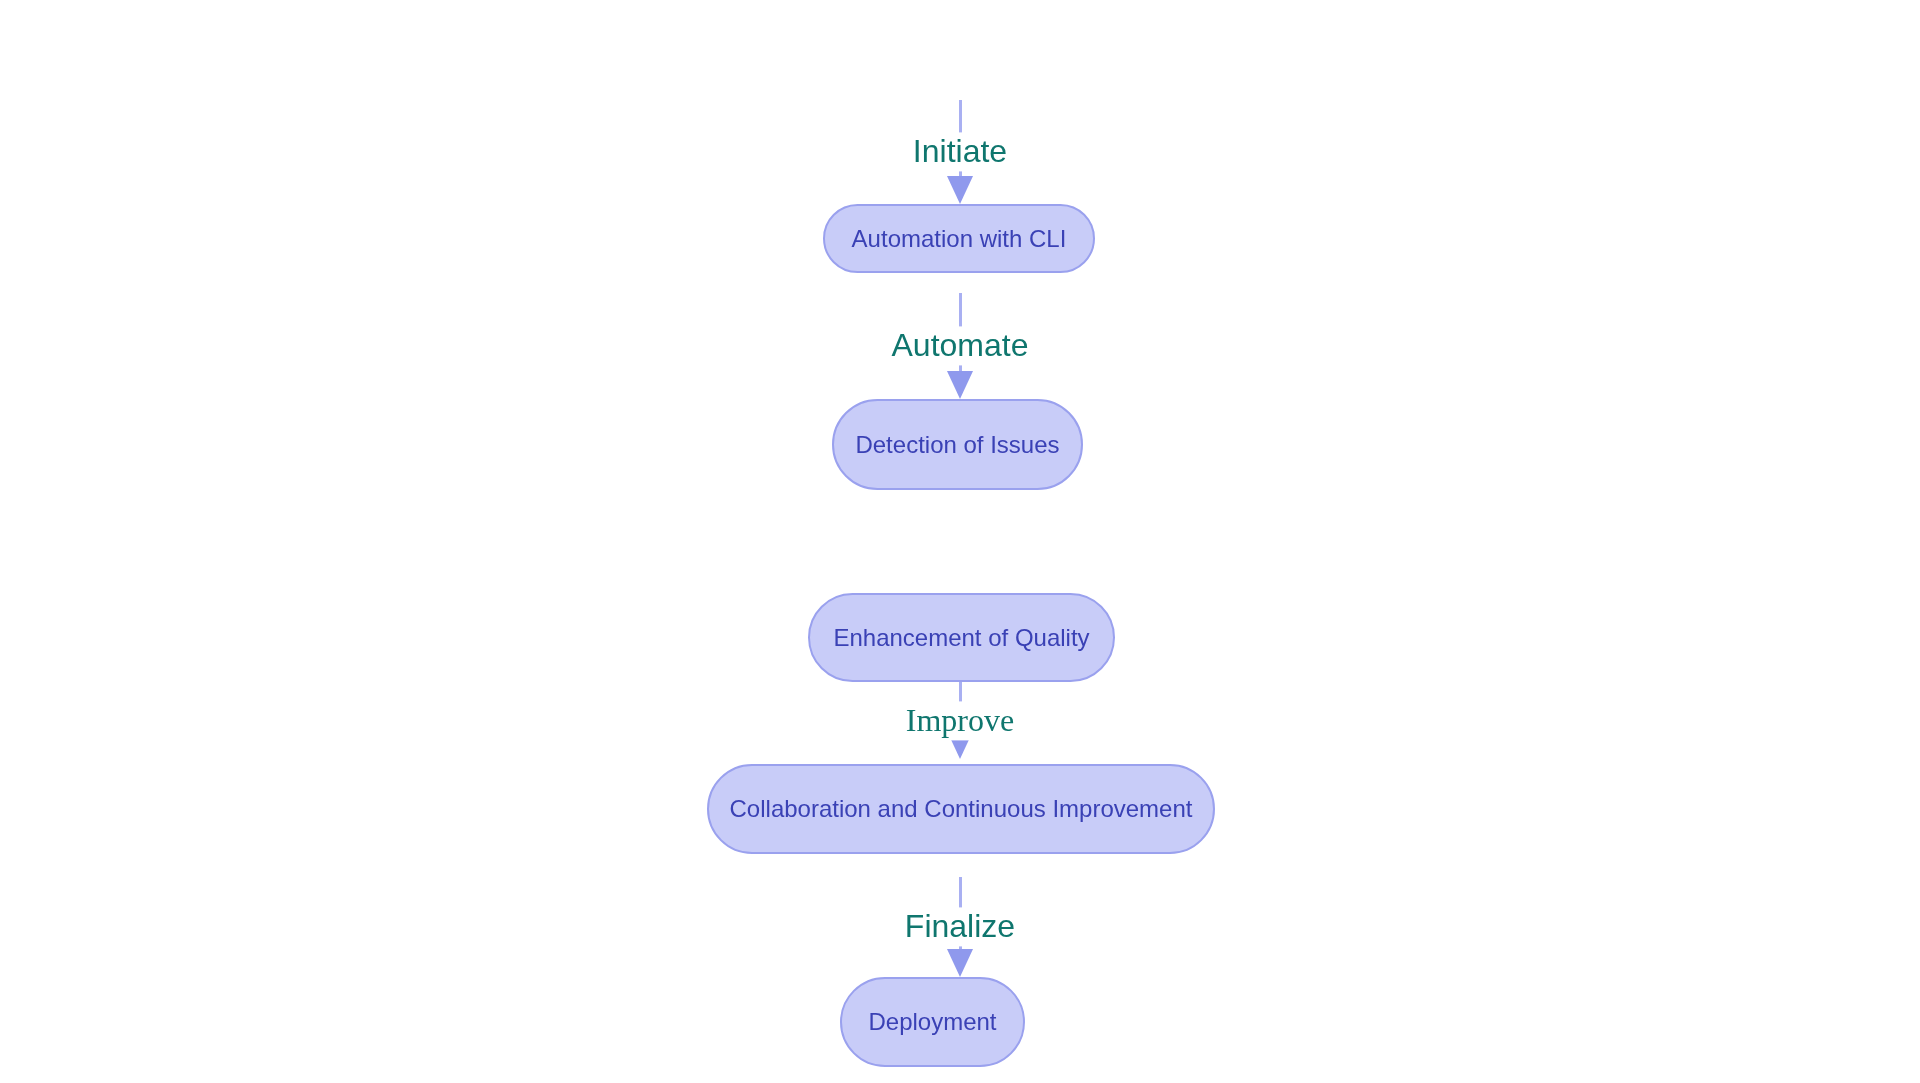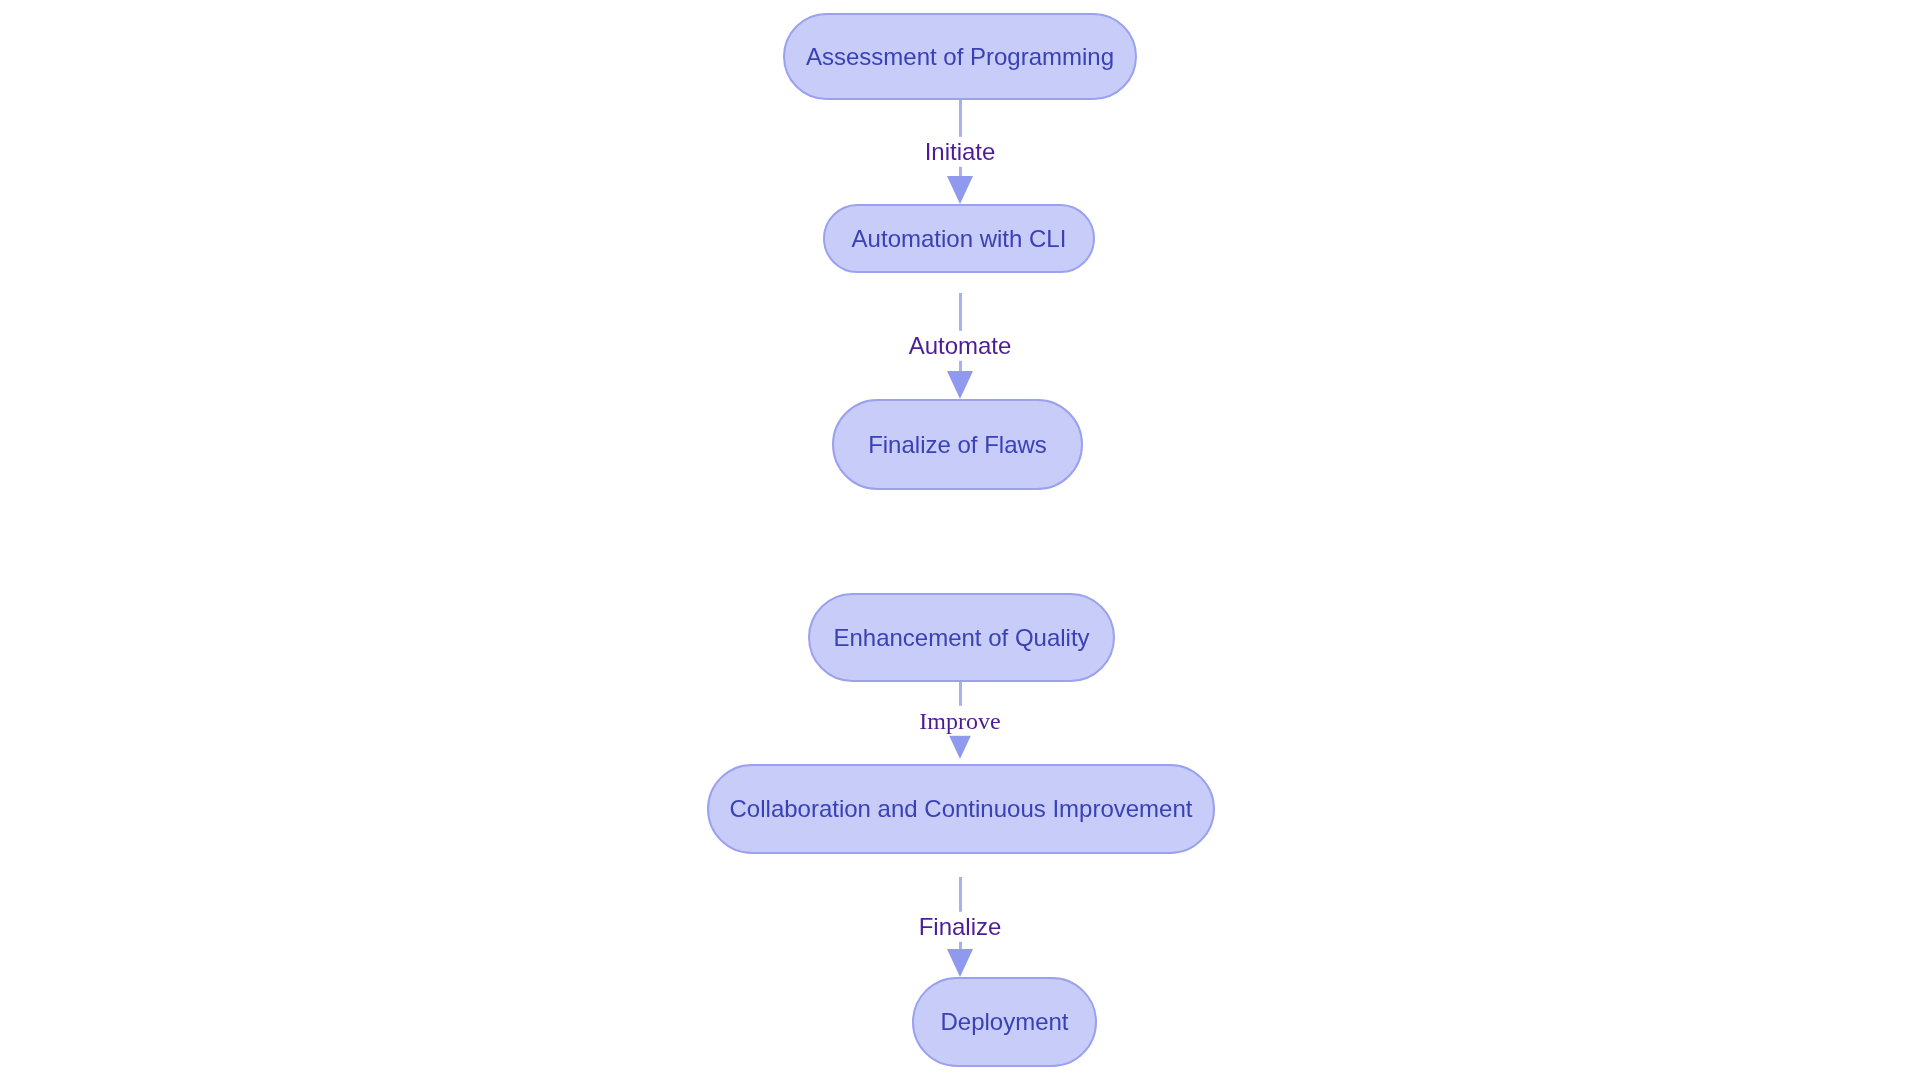"Assessment of Programming" div.node { html: <div> <span>Assessment of Programming</span> </div> -> none }
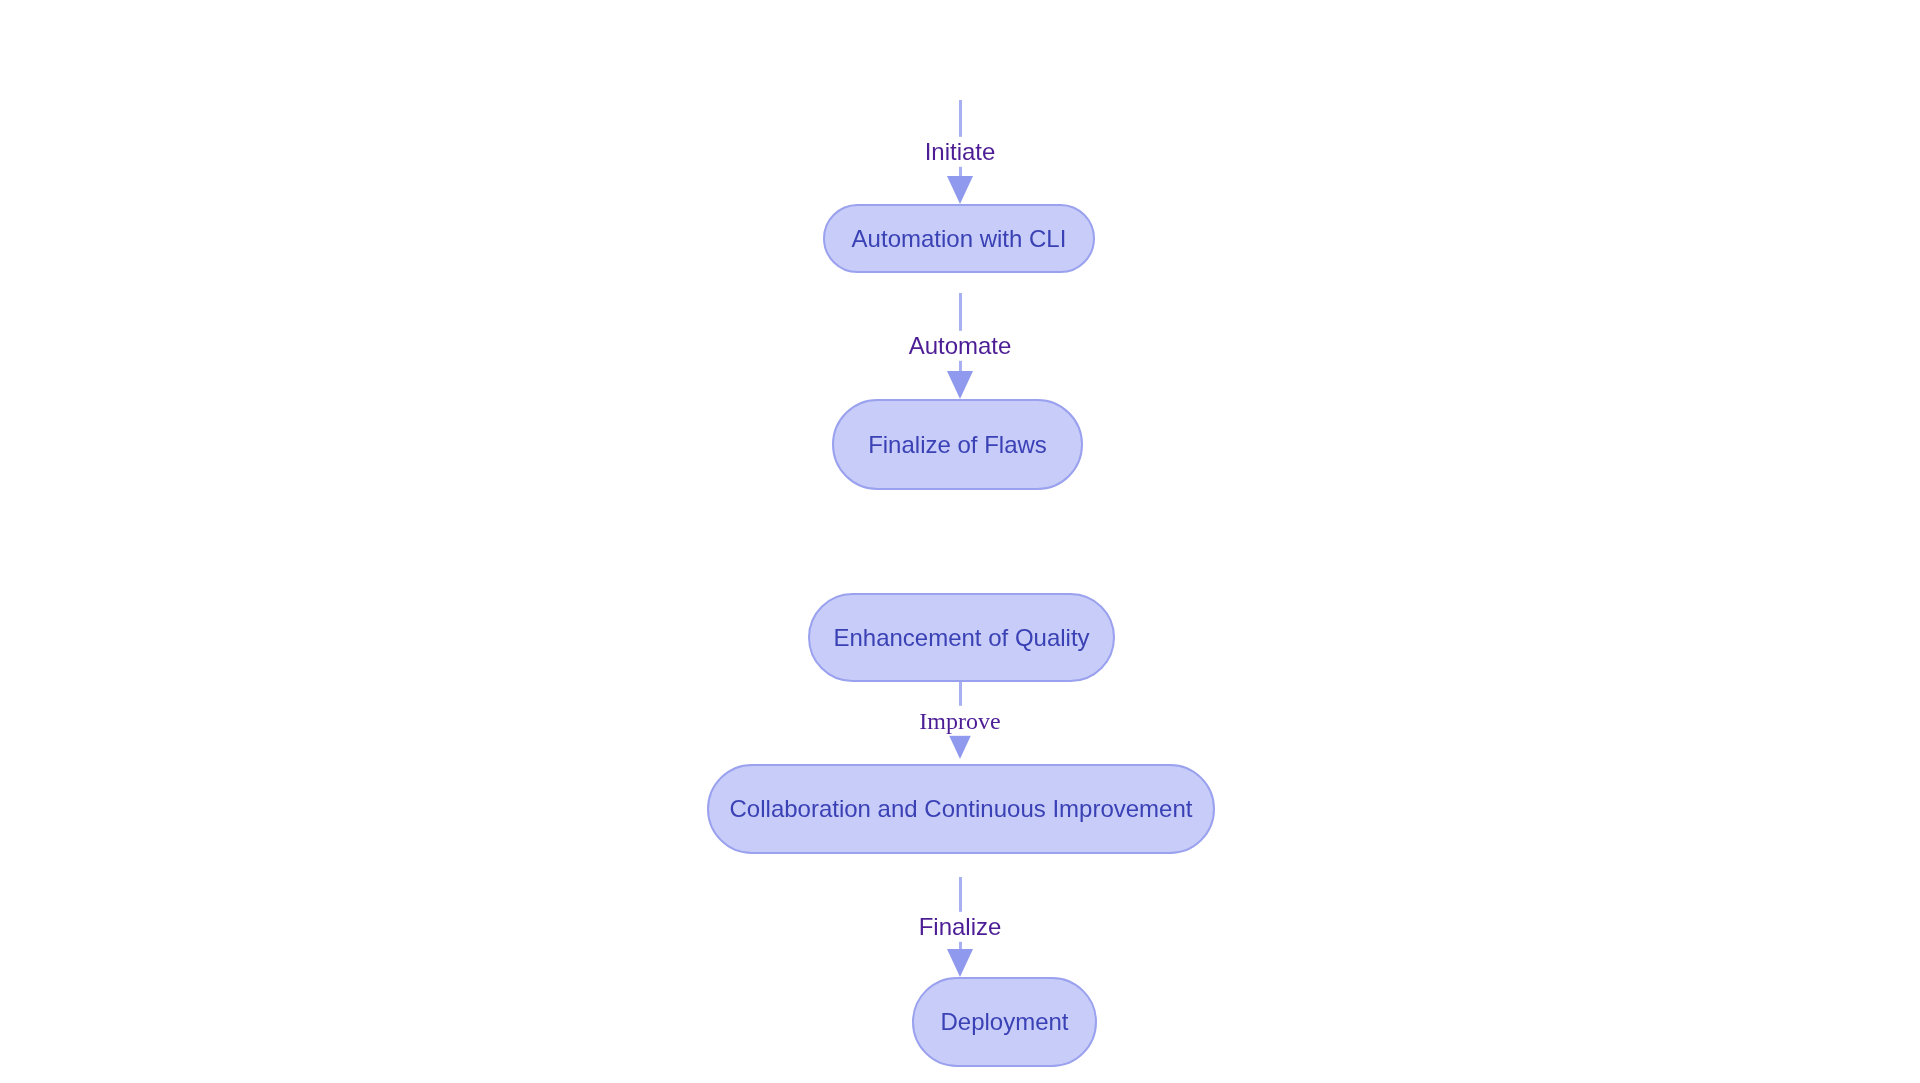"Initiate" .edge-label { color: #4c1d95 -> #0f766e; font-size: 24px -> 32px }
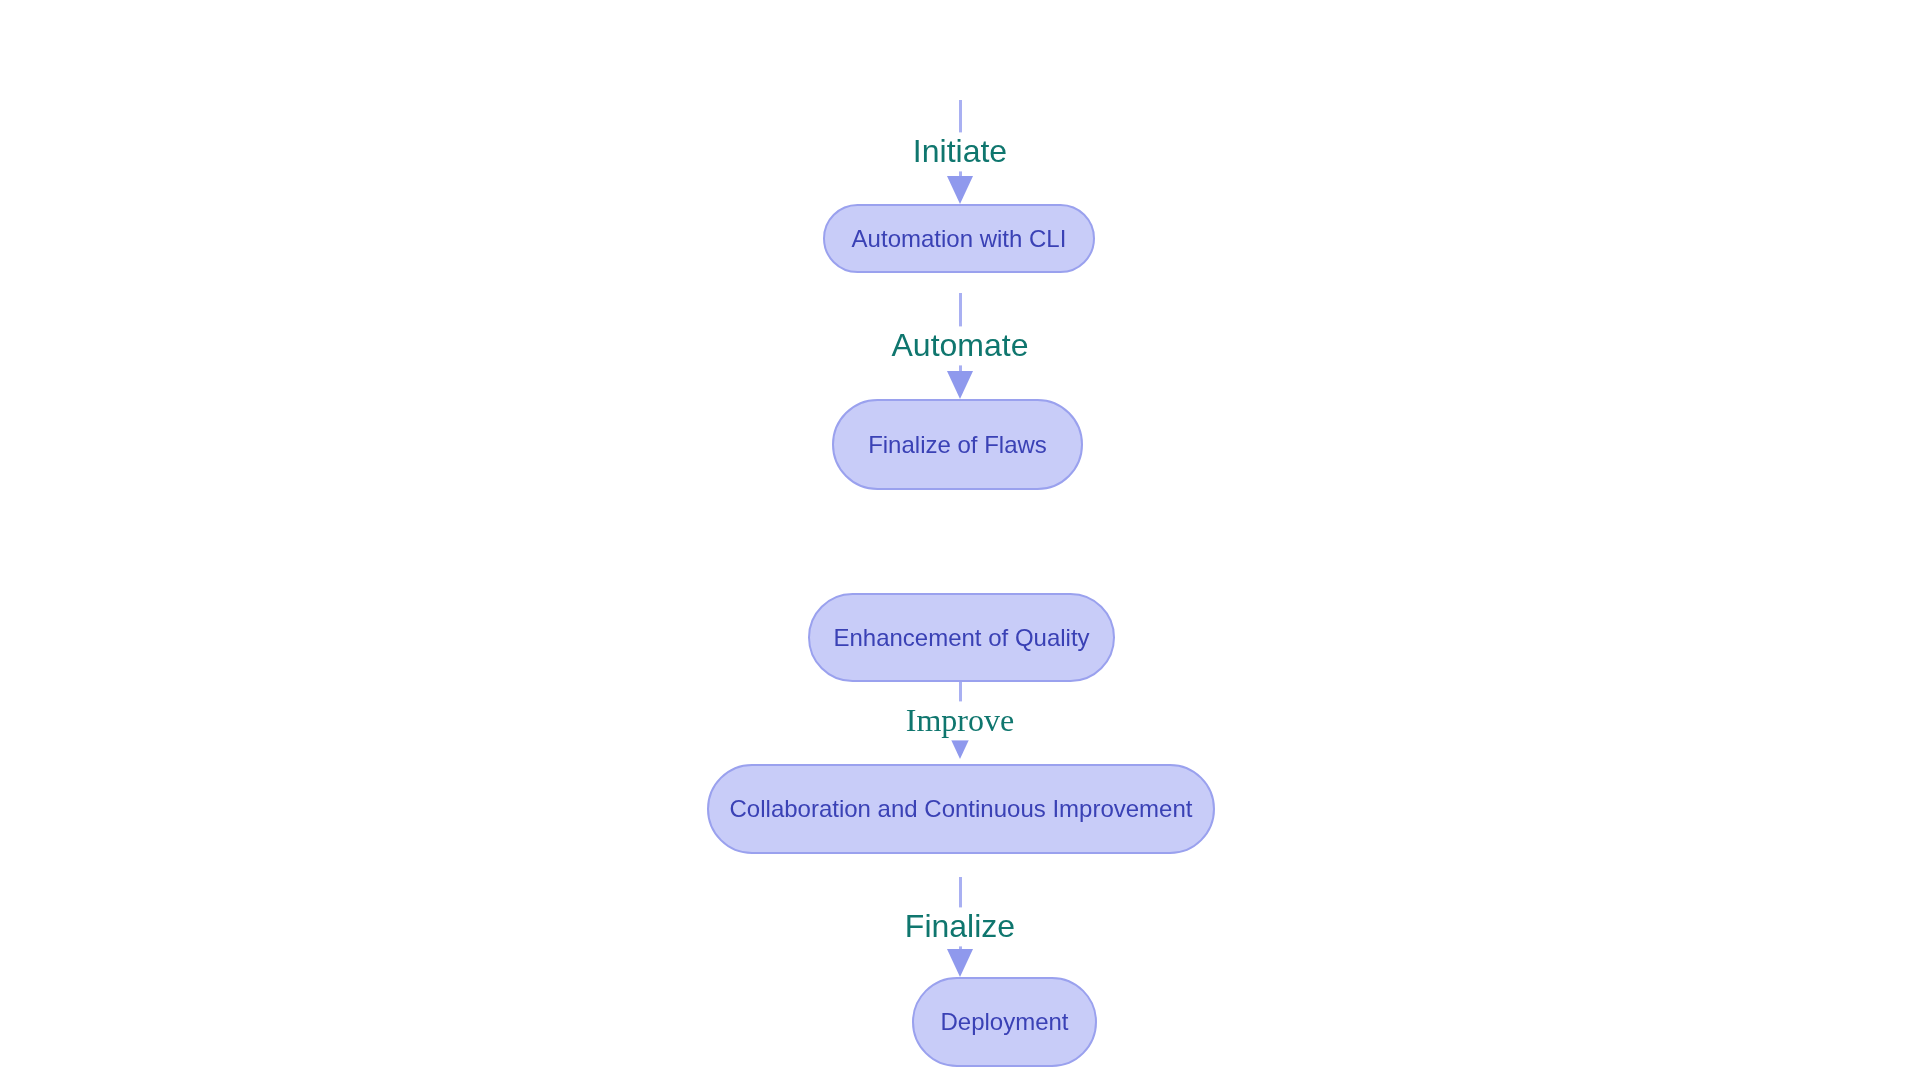"Finalize of Flaws" span { text: Finalize of Flaws -> Detection of Issues }
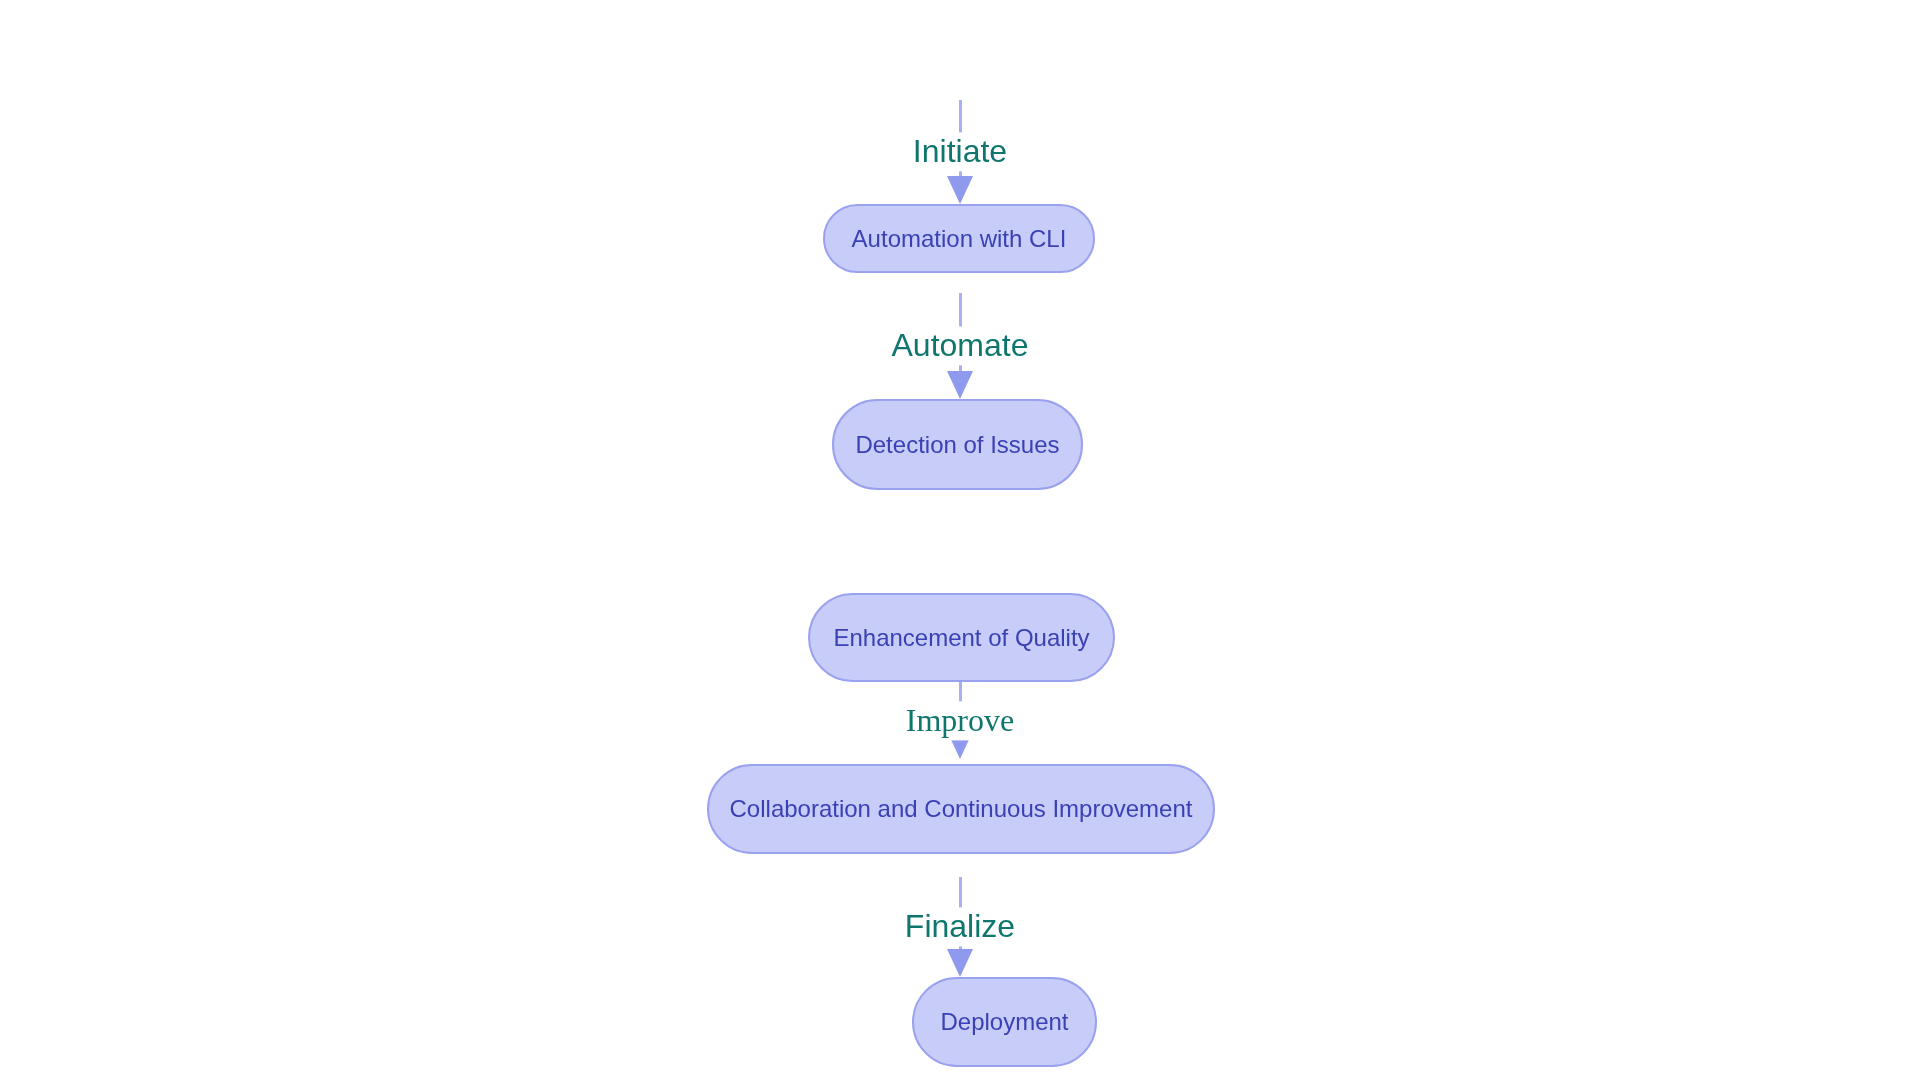"Deployment" .n5 { left: 912px -> 840px }
